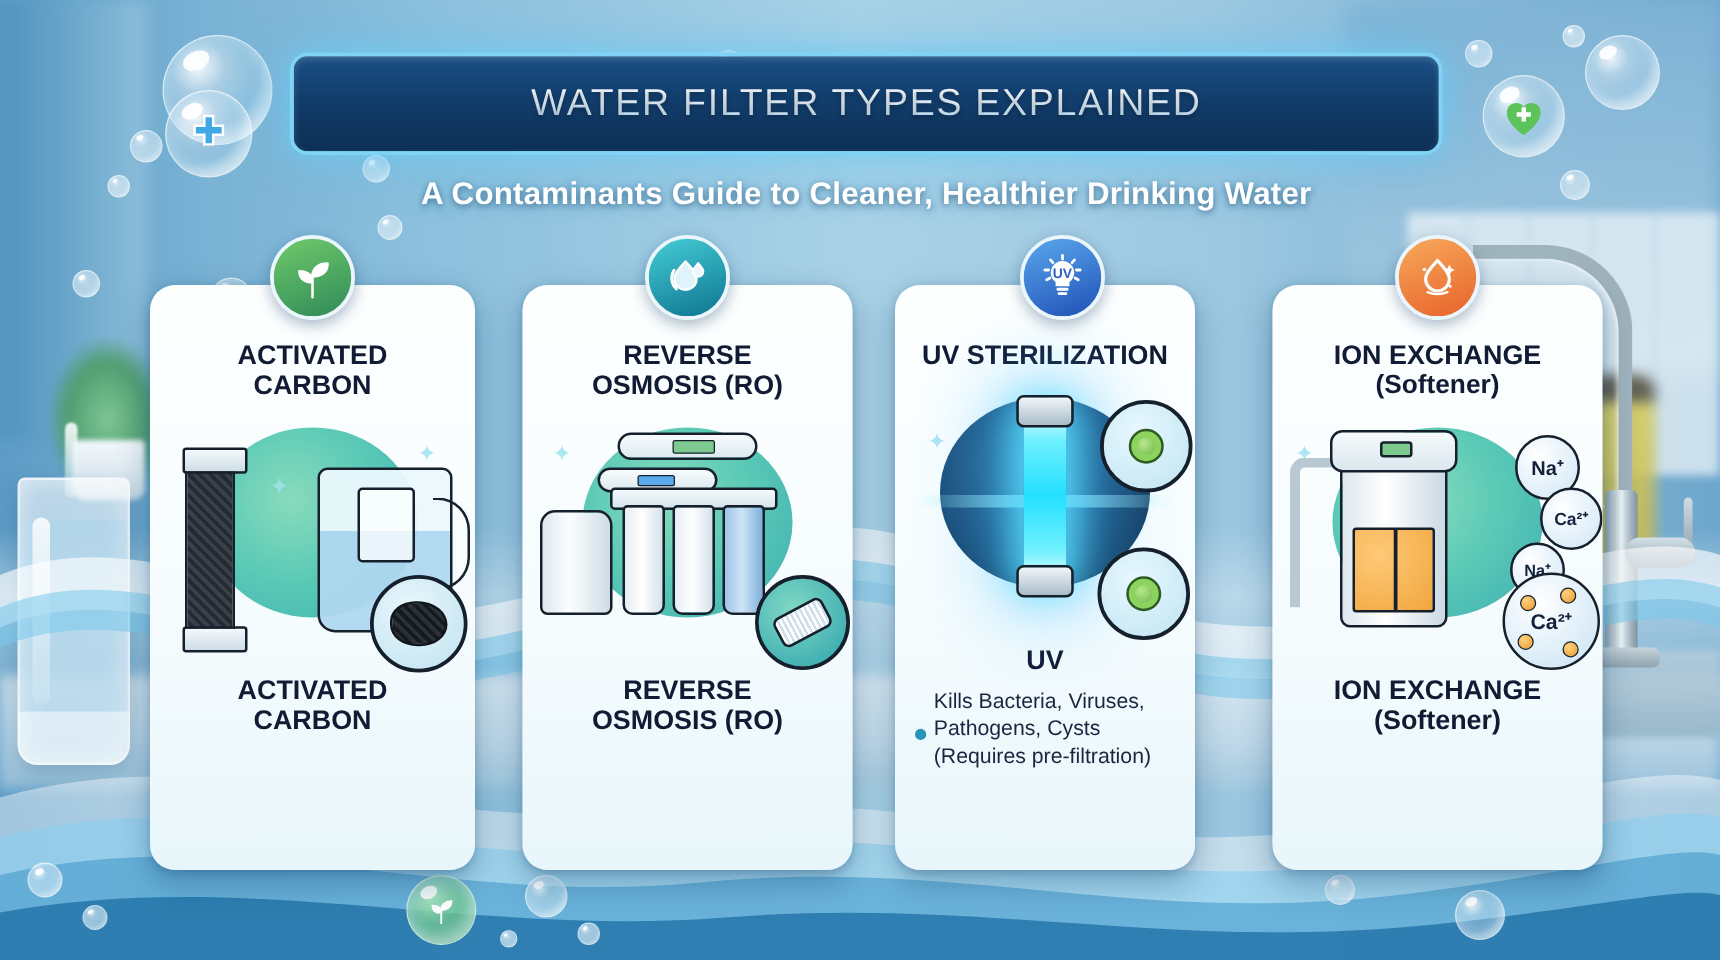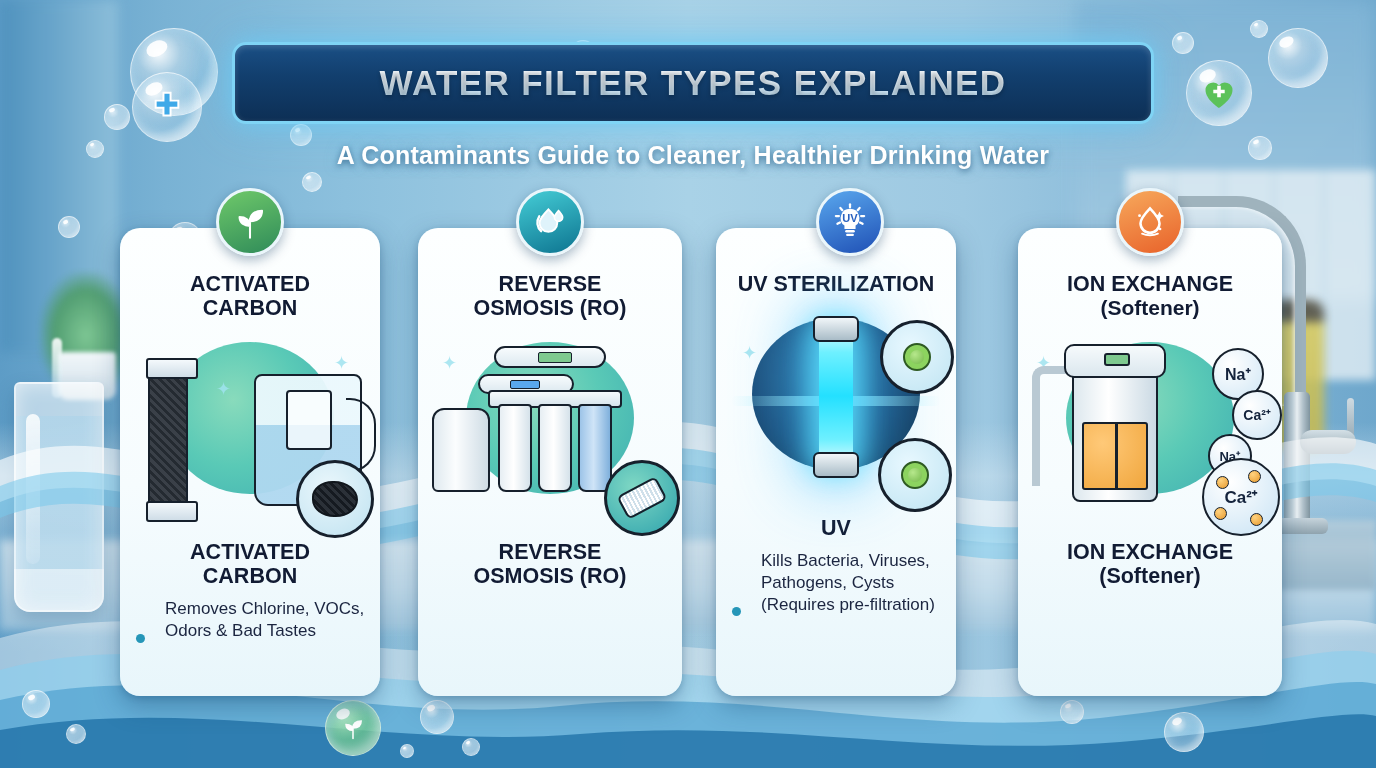"WATER FILTER TYPES EXPLAINED" .title-text { font-size: 35px -> 30px; font-weight: bold -> normal }
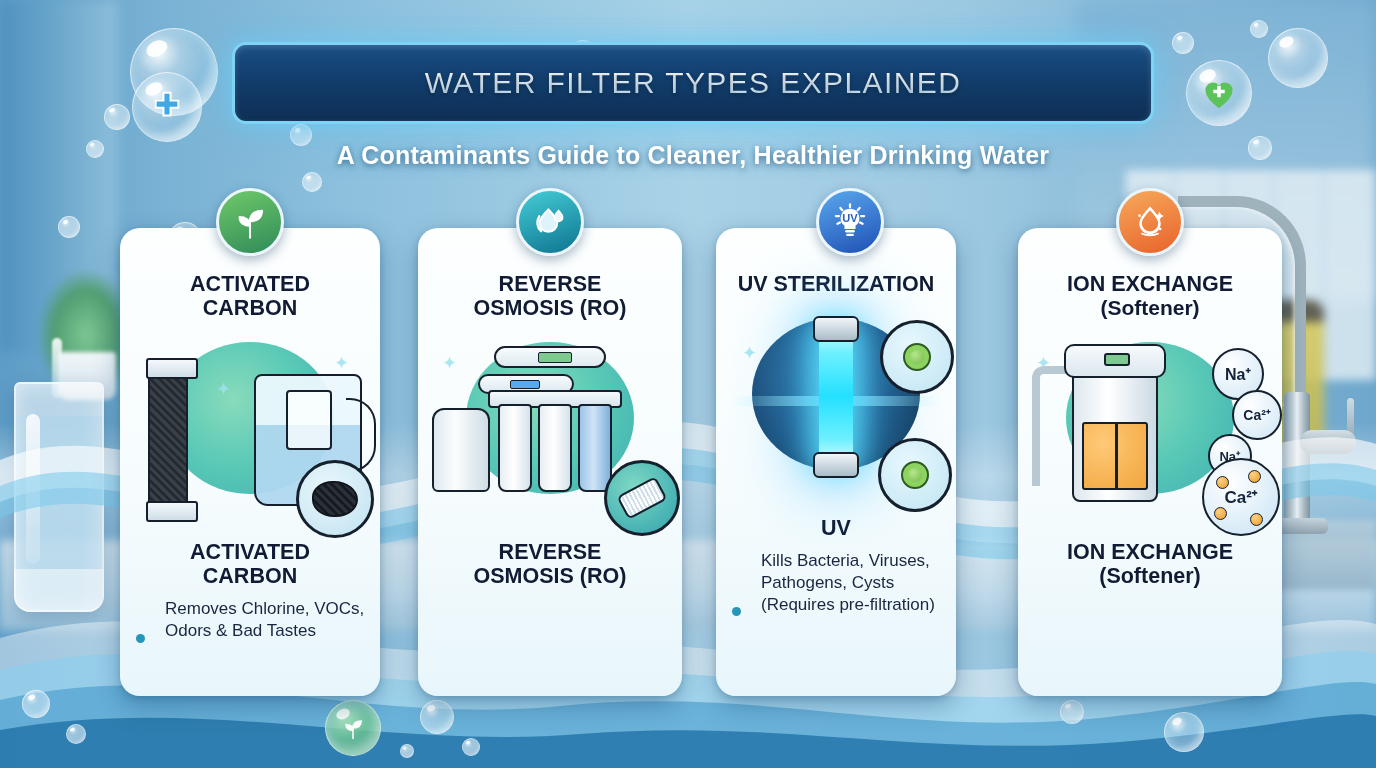"Kills Bacteria, Viruses, Pathogens," .bullet { align-items: flex-end -> center; gap: 20px -> 6px }
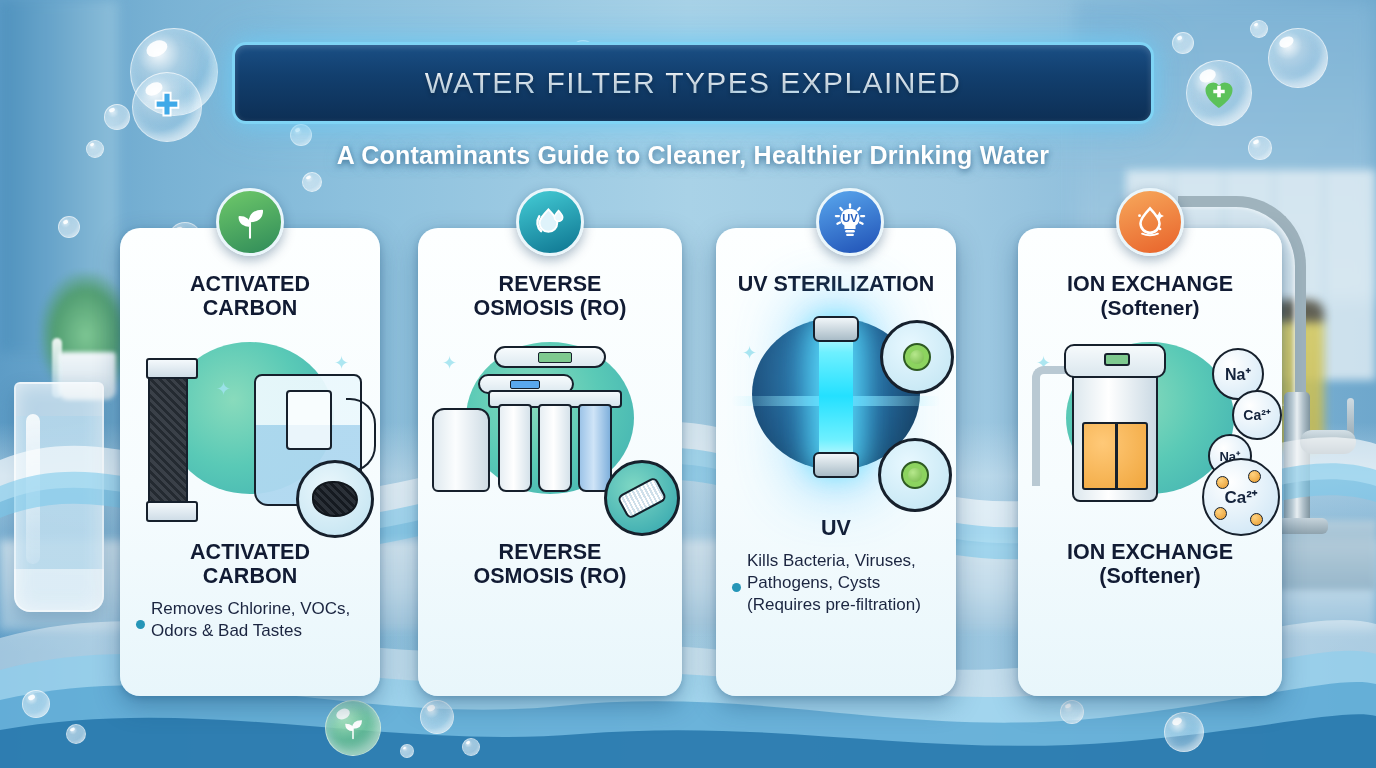"Removes Chlorine, VOCs, Odors &" div.bullets { html: <div> <div> <span></span> <span>Removes Chlorine, VOCs, Odors &amp; Bad Tastes</span> </div> </div> -> none }
